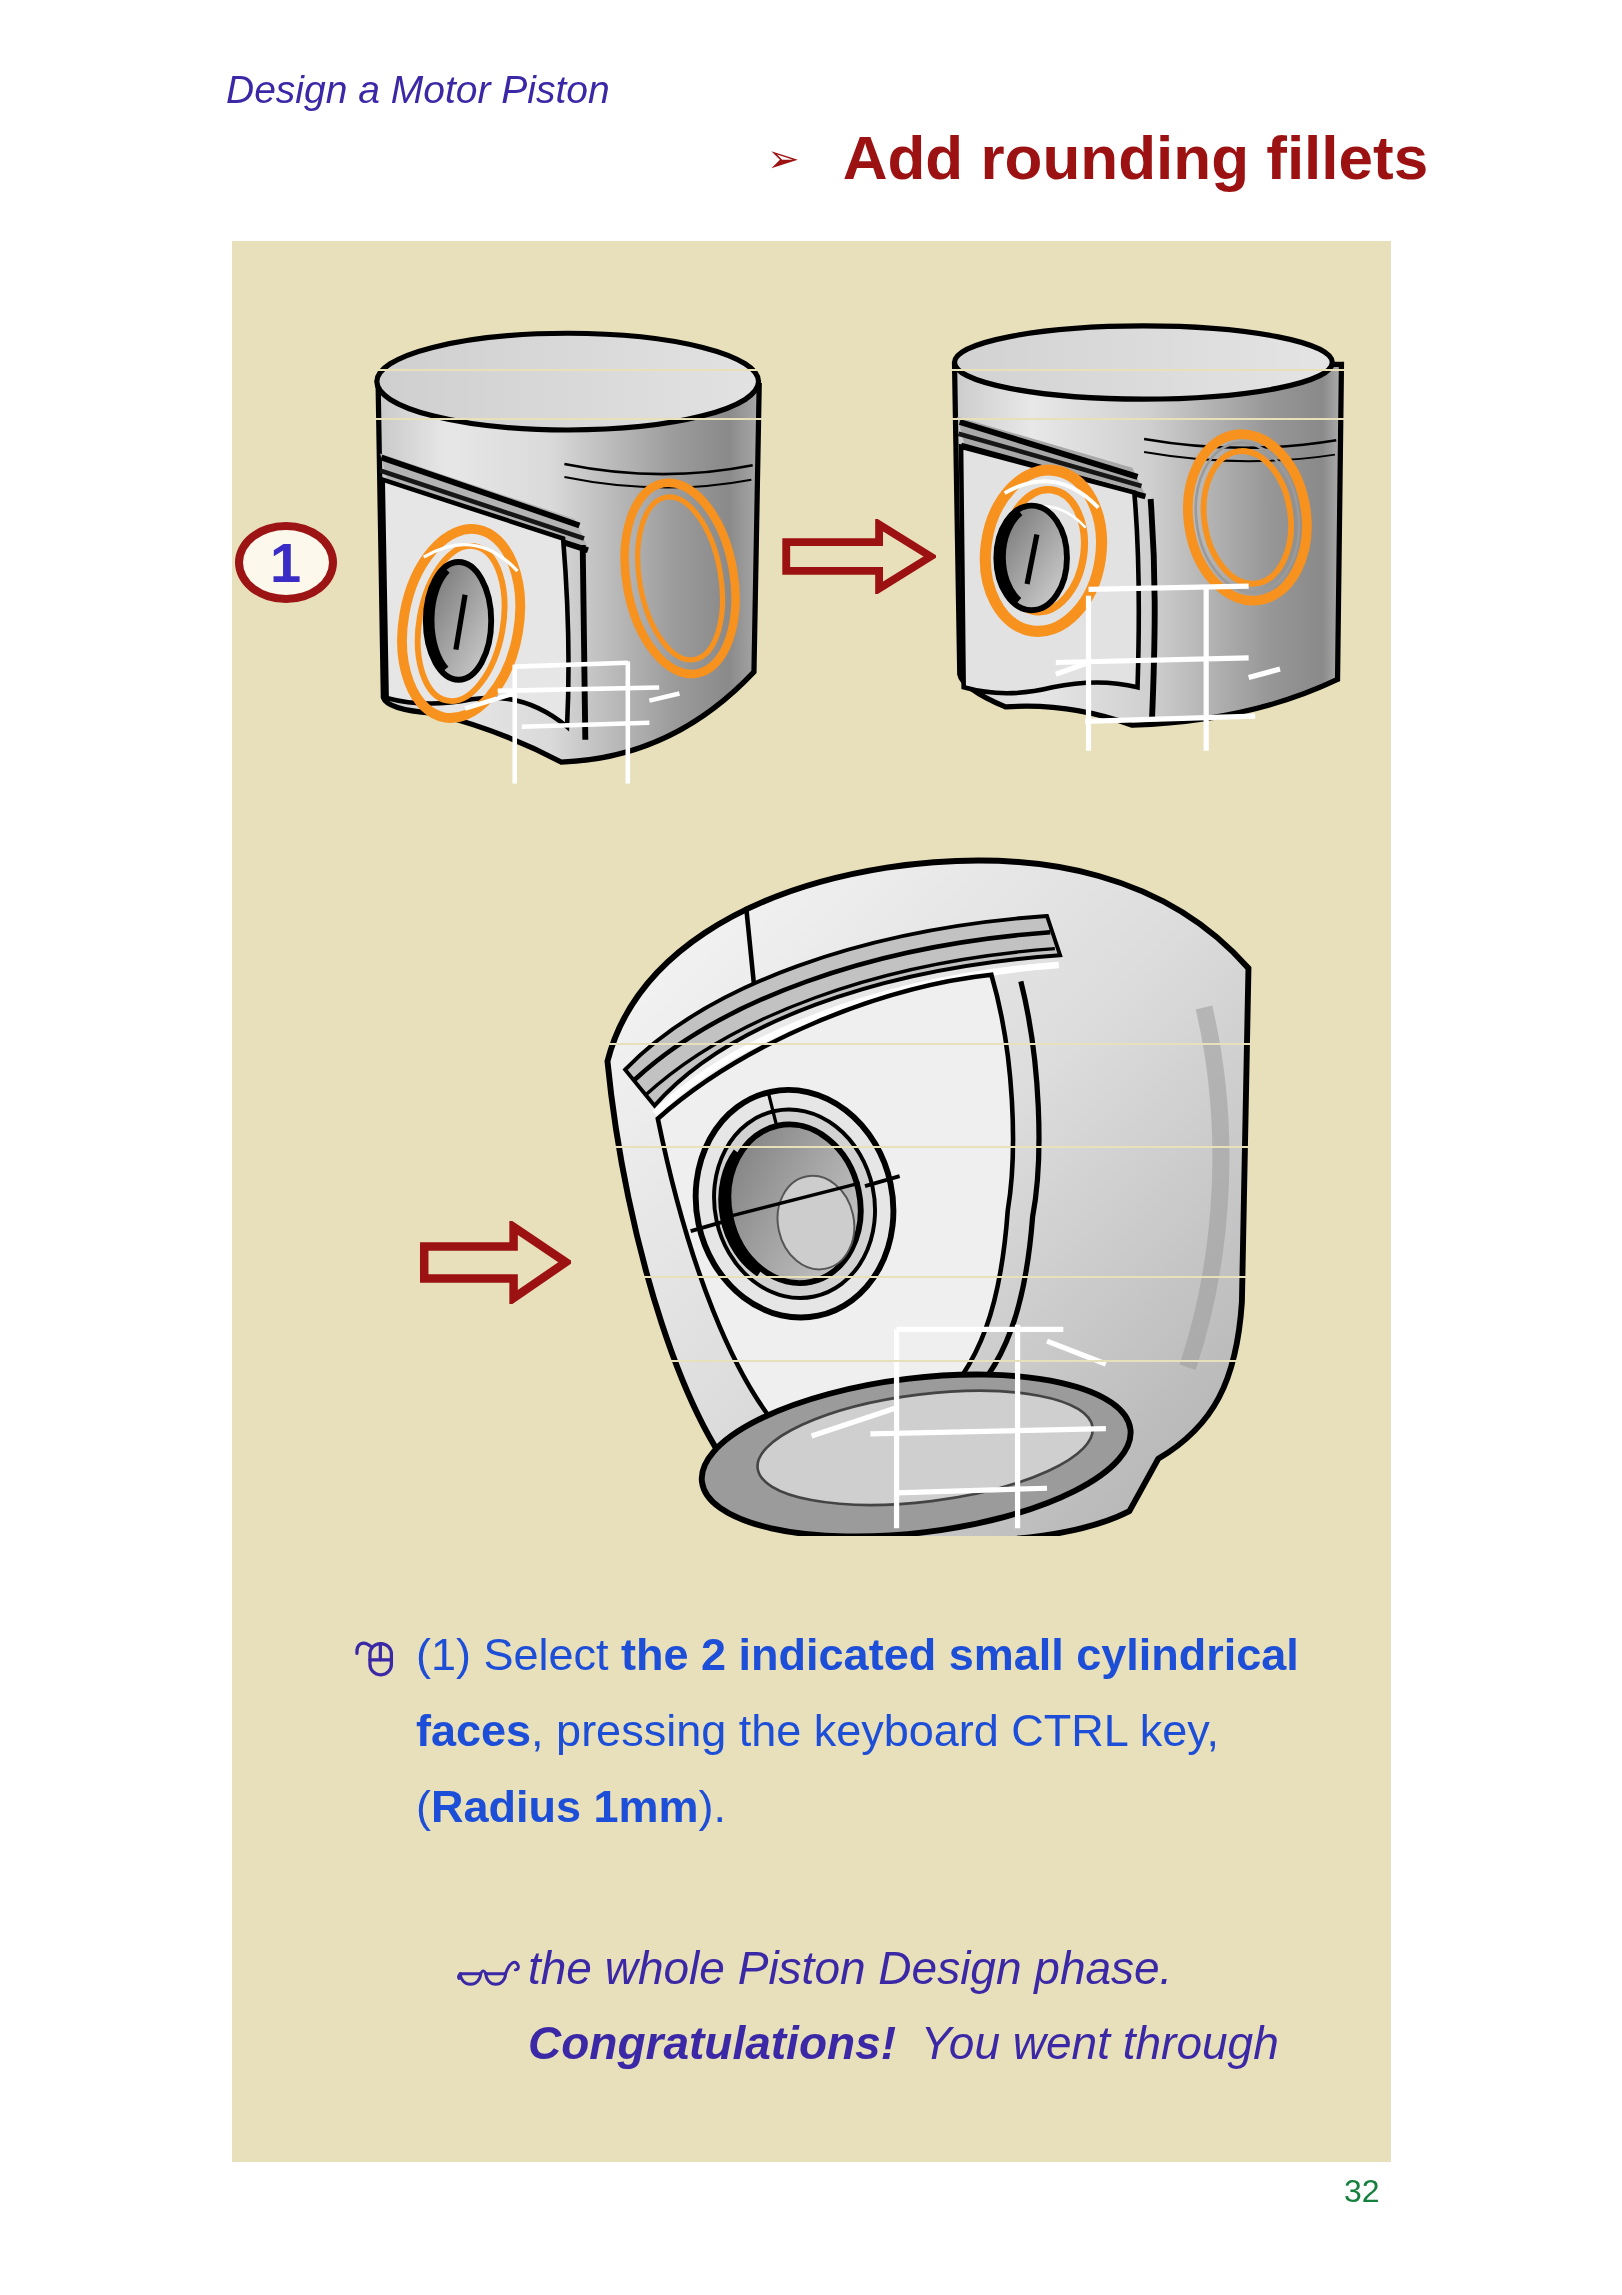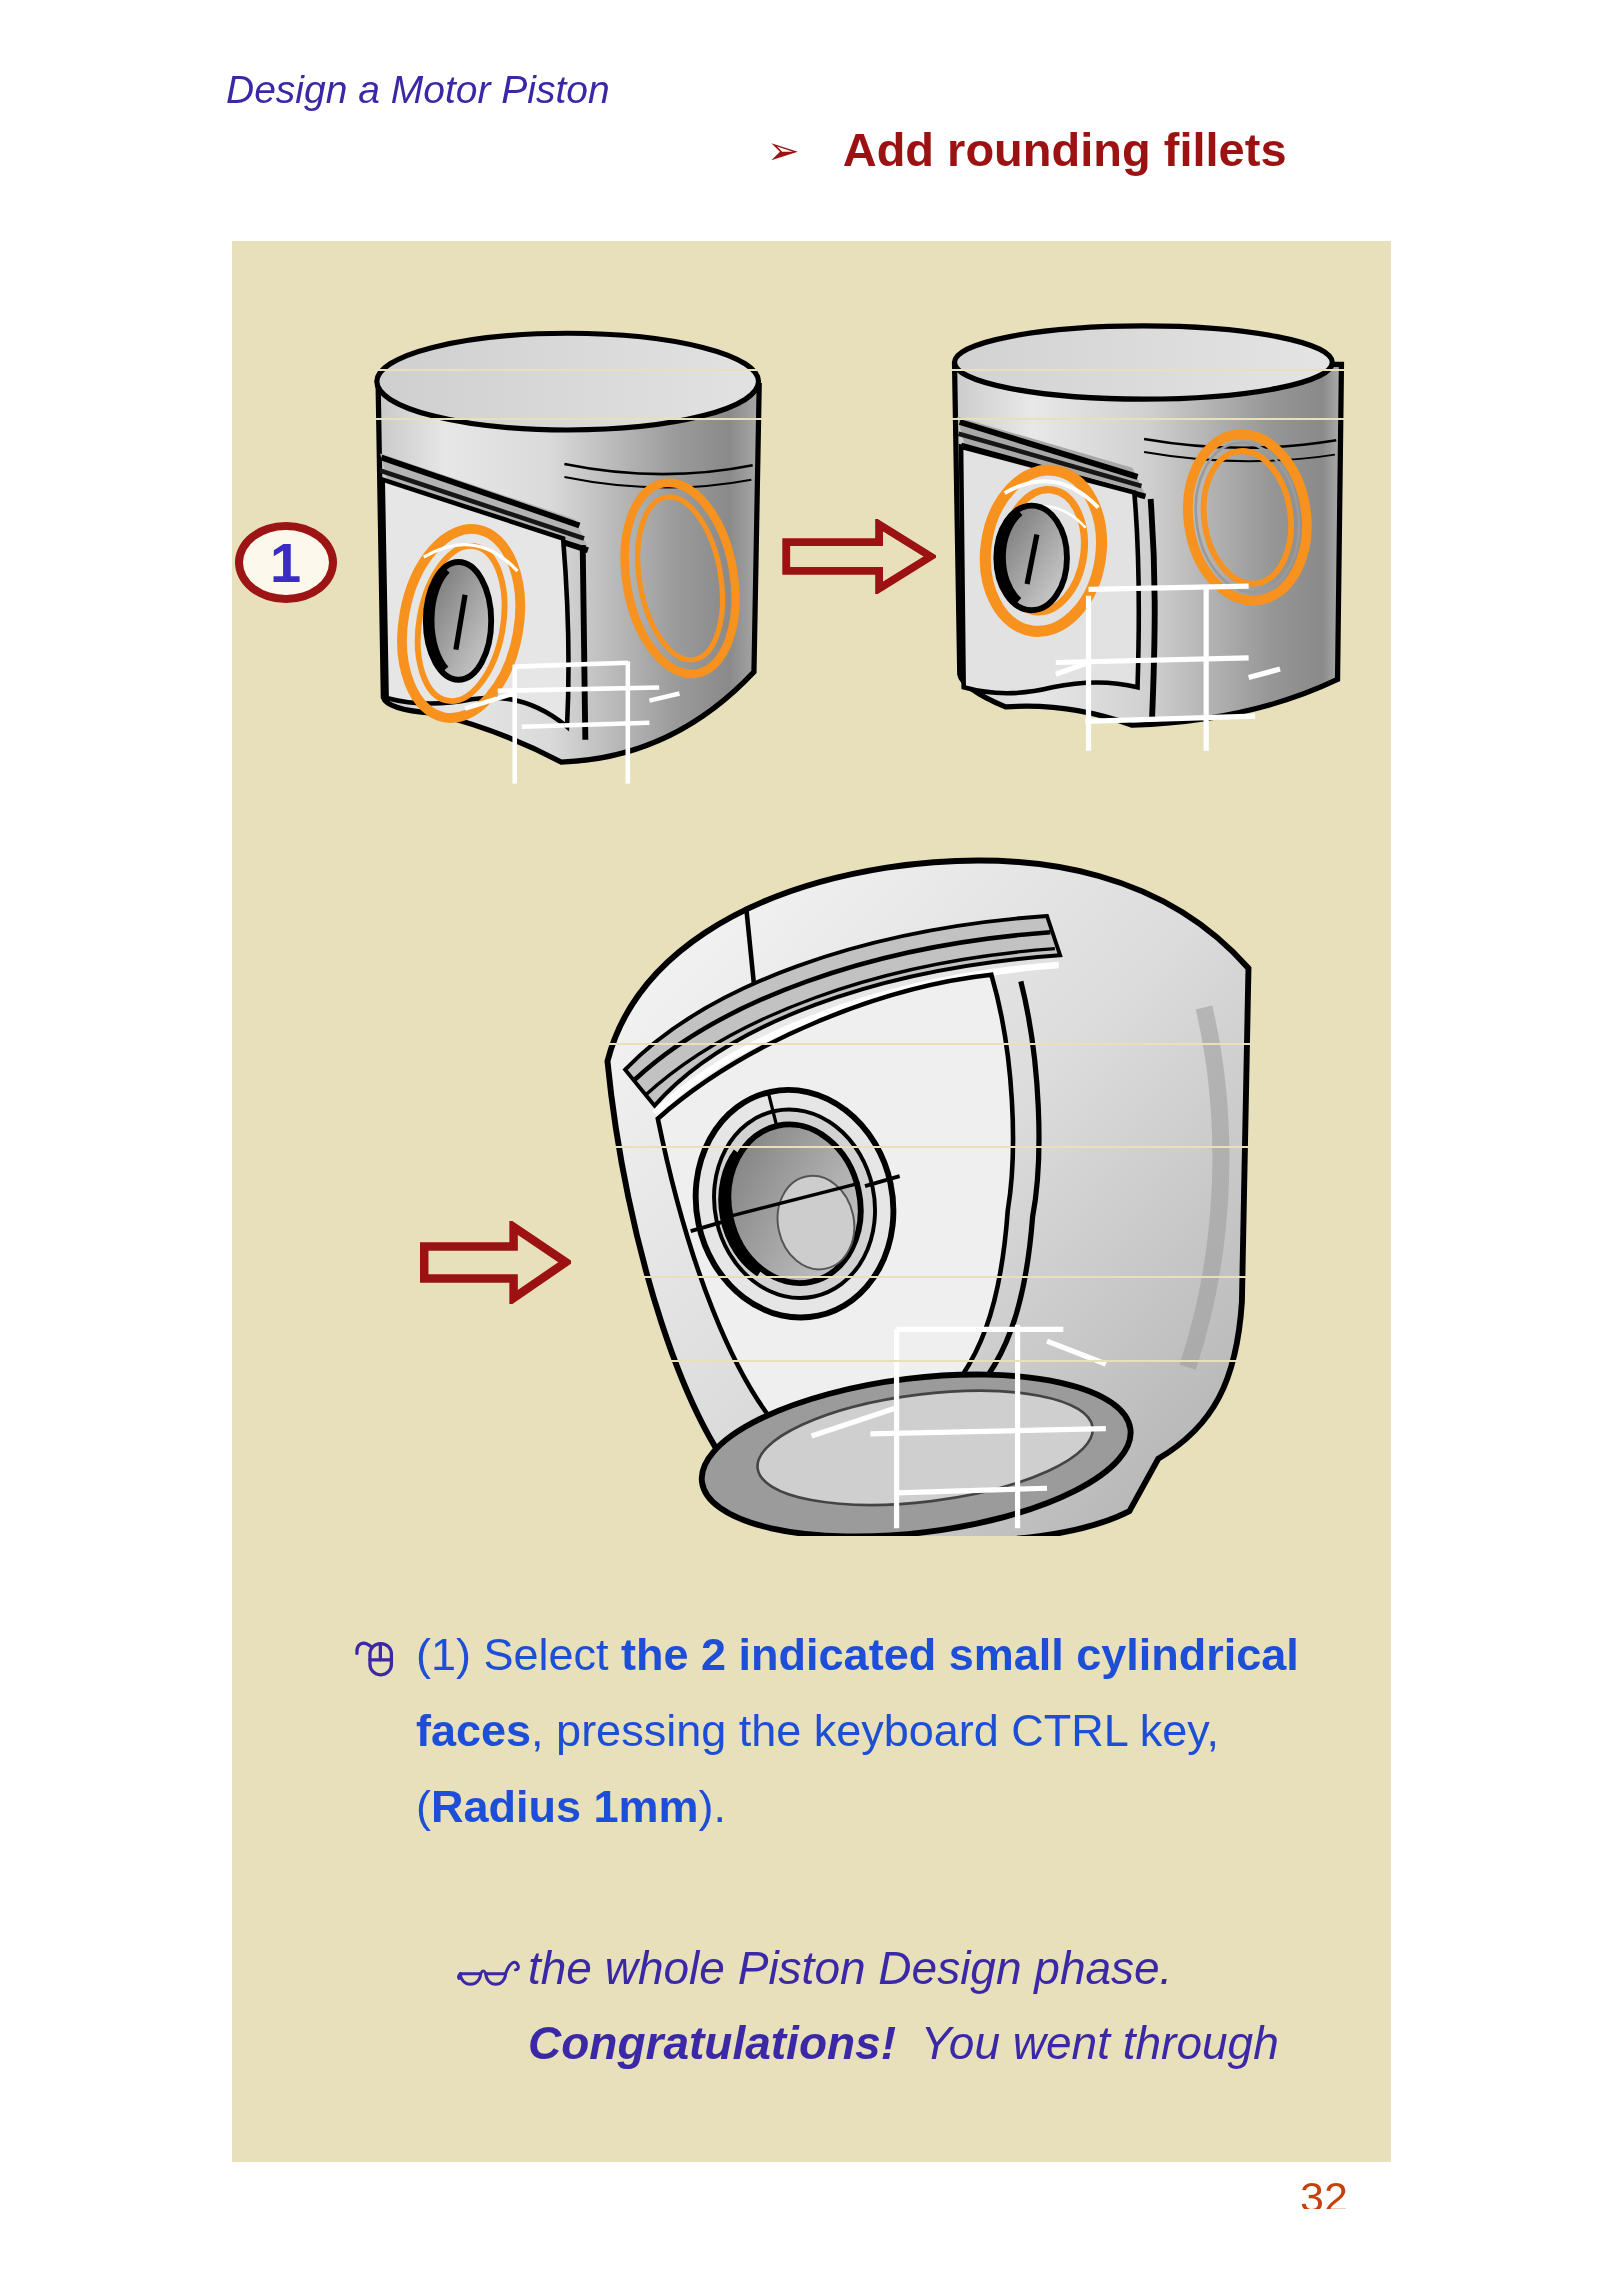"Add rounding fillets" .section-heading .htext { font-size: 47px -> 62px }
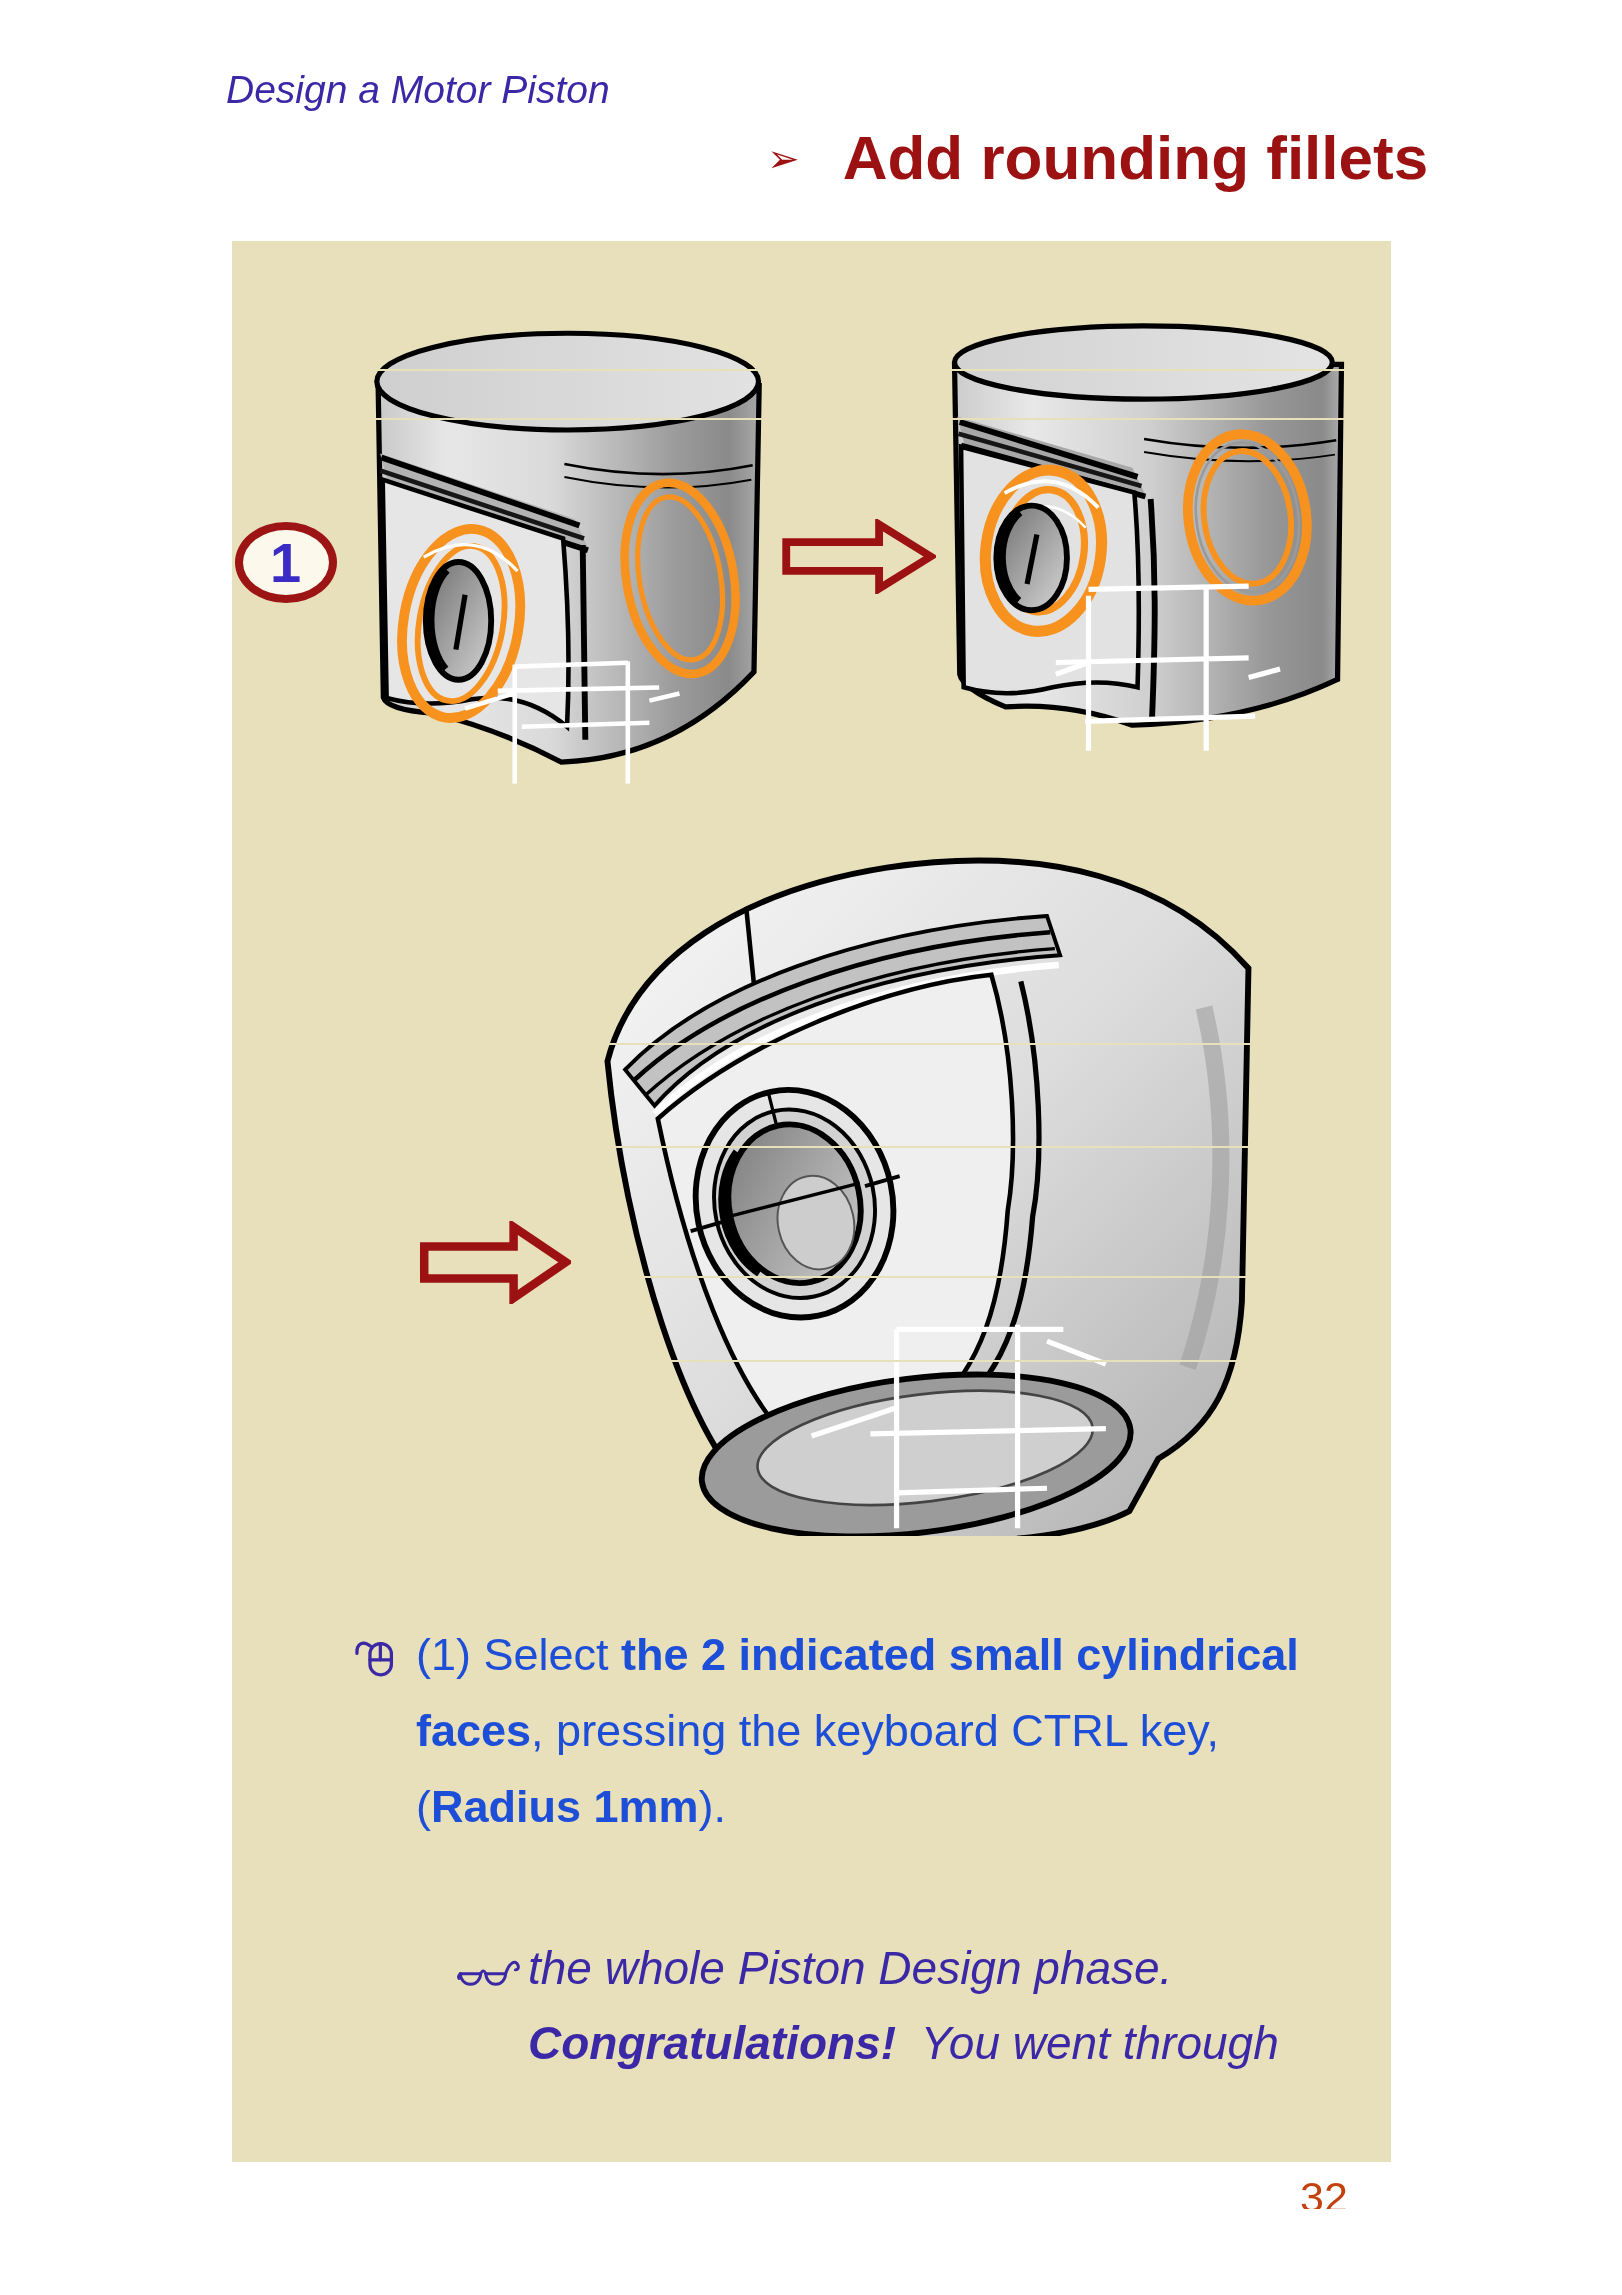"32" .page-number { color: #c2410c -> #15803d; font-size: 43px -> 32px; left: 1300px -> 1344px }
